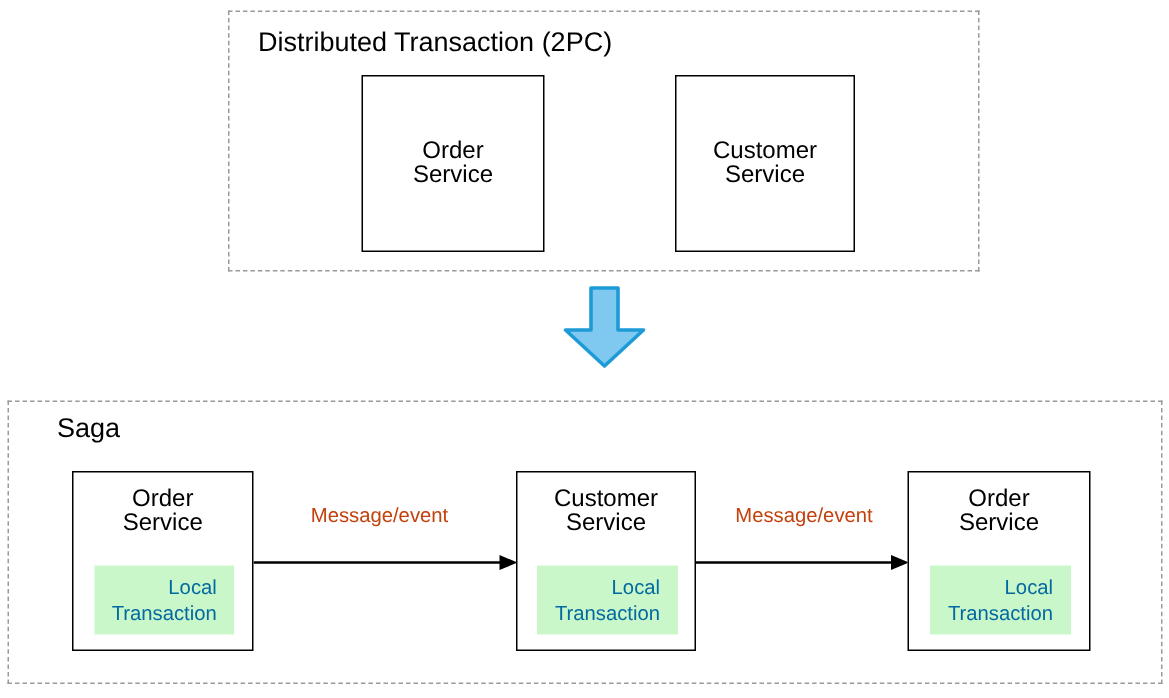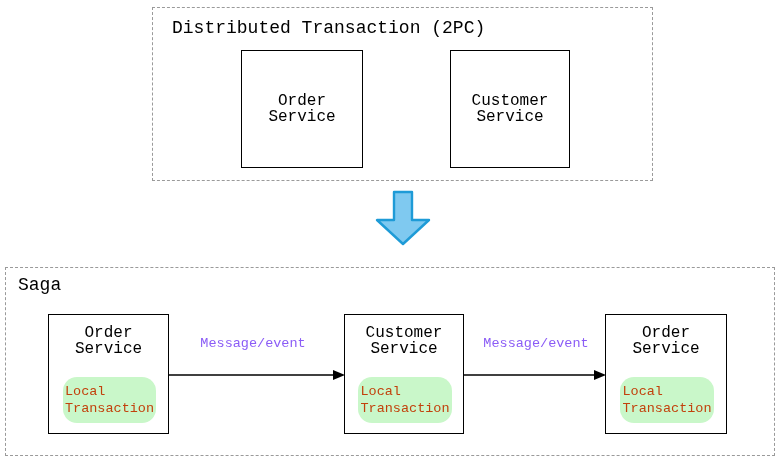"Distributed Transaction (2PC)" #canvas { font-family: Liberation Mono, monospace -> Liberation Sans, sans-serif }
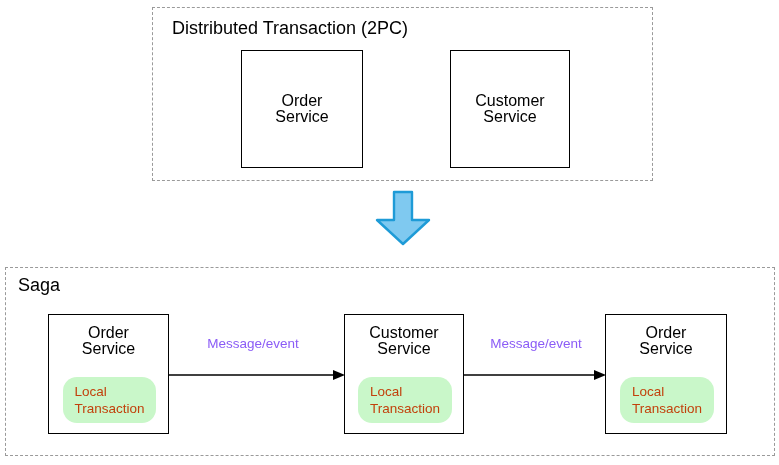"Saga" div.group-title { left: 18px -> 38px }
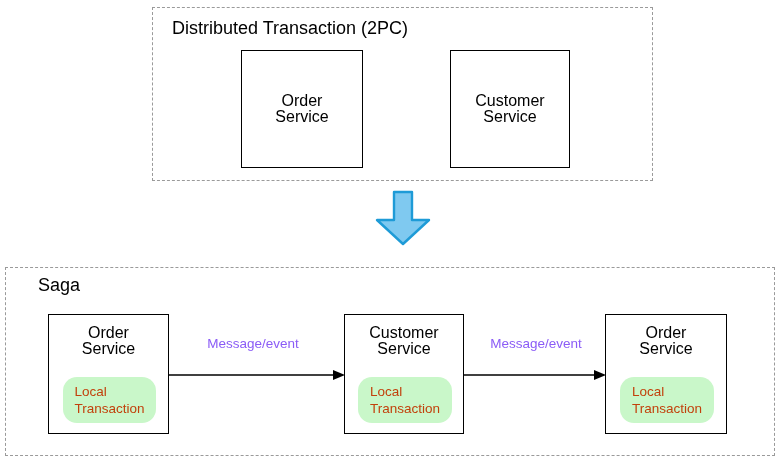"Message/event" .edge-label { color: #8b5cf6 -> #c2410c }
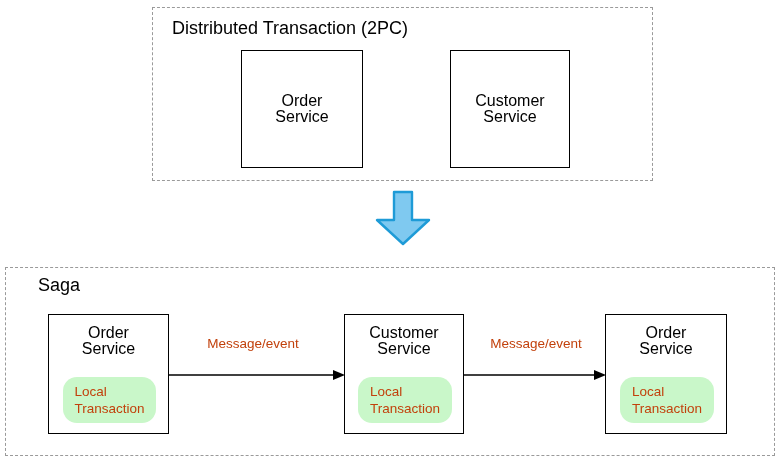"Local" .local-tx { border-radius: 14px -> none; color: #c2410c -> #0369a1; text-align: left -> right }
